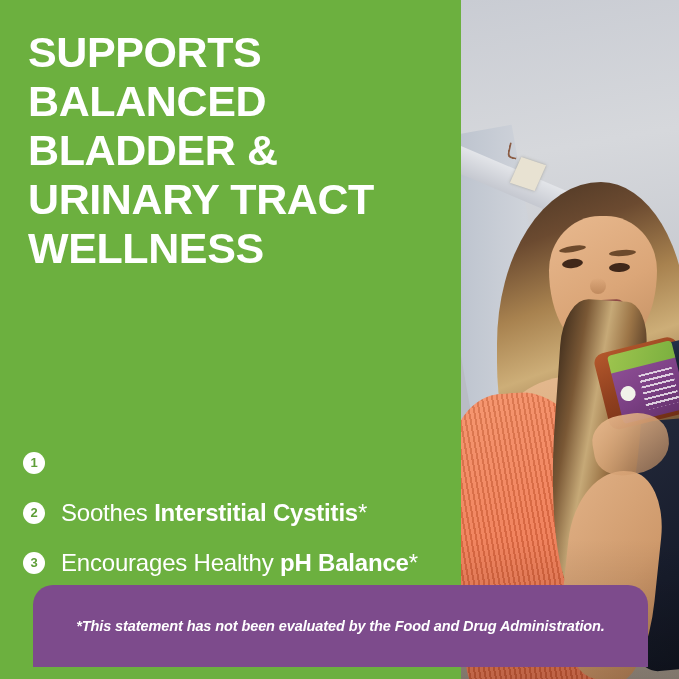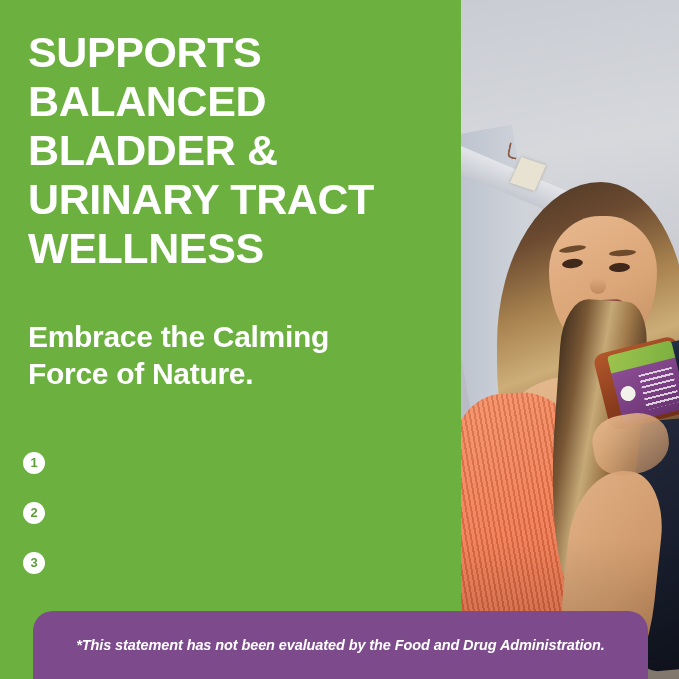"Embrace the Calming" div.subheadline { html: <div>Embrace the Calming Force of Nature.</div> -> none }
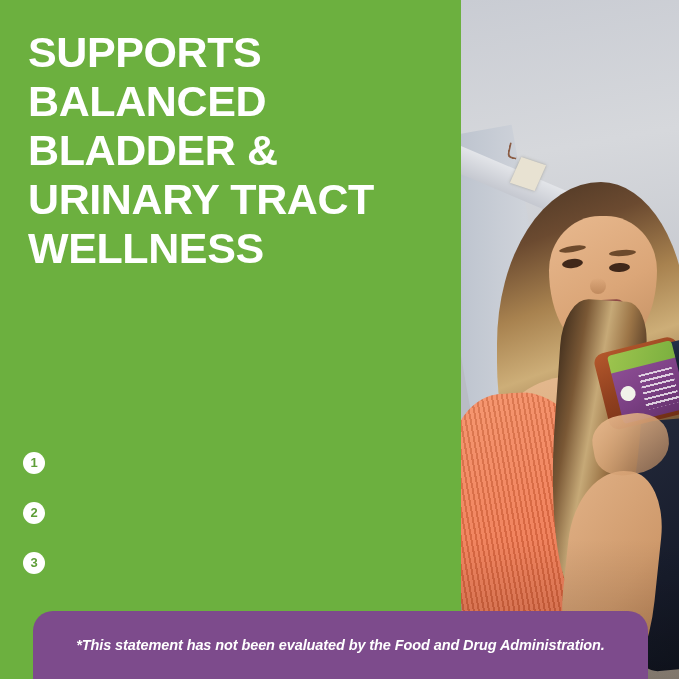"Soothes Interstitial Cystitis*" span.benefit-text { html: none -> <span><span>Soothes </span><span>Interstitial Cystitis</span><span>*</span></span> }
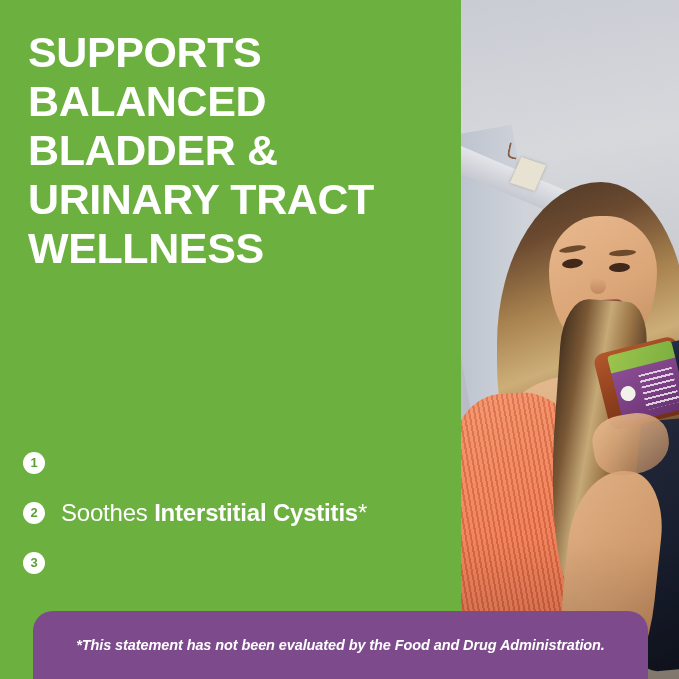"Encourages Healthy pH Balance*" span.benefit-text { html: none -> <span><span>Encourages Healthy </span><span>pH Balance</span><span>*</span></span> }
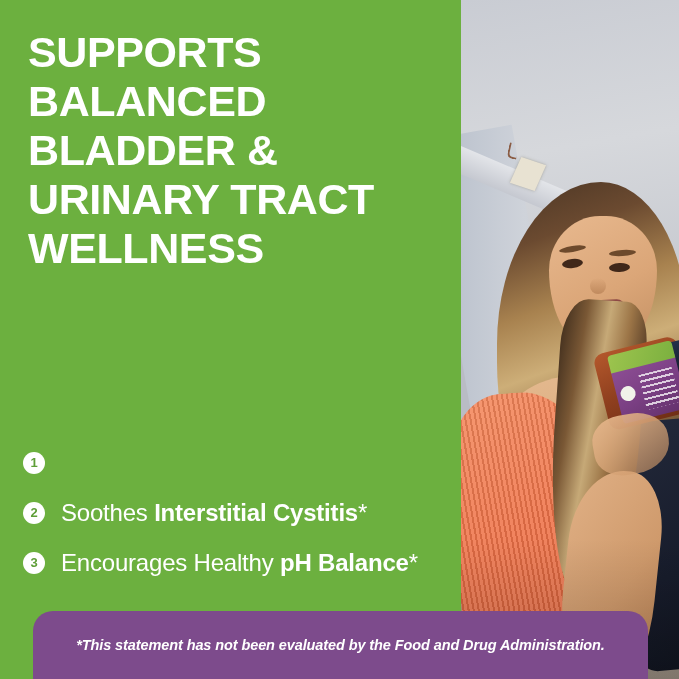"*This statement has not been" .disclaimer { bottom: 0 -> 12px; height: 68px -> 82px }
